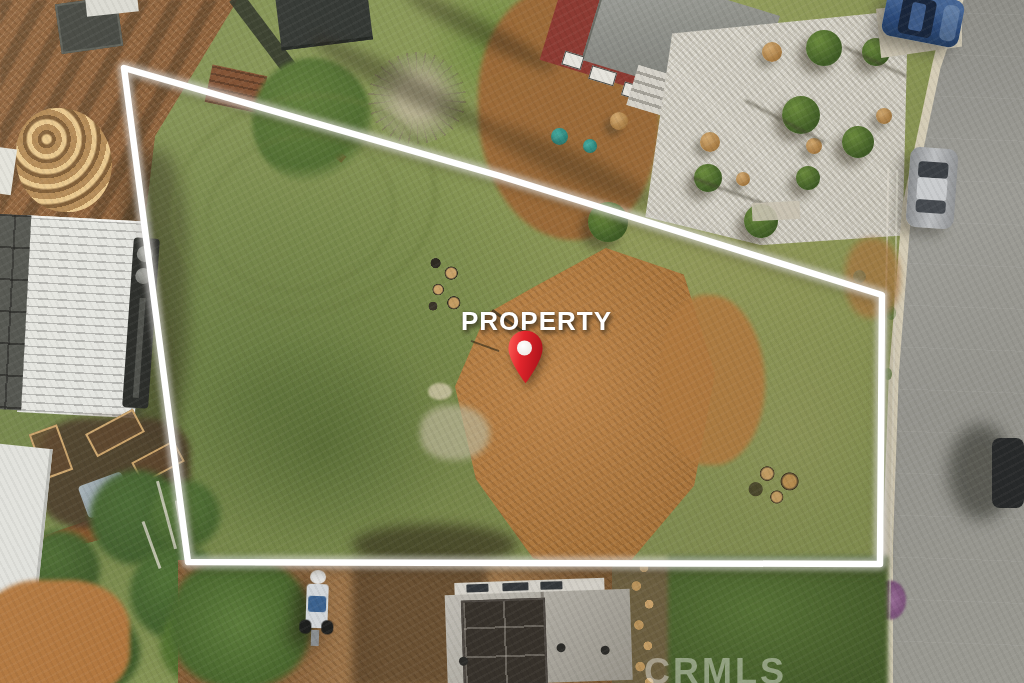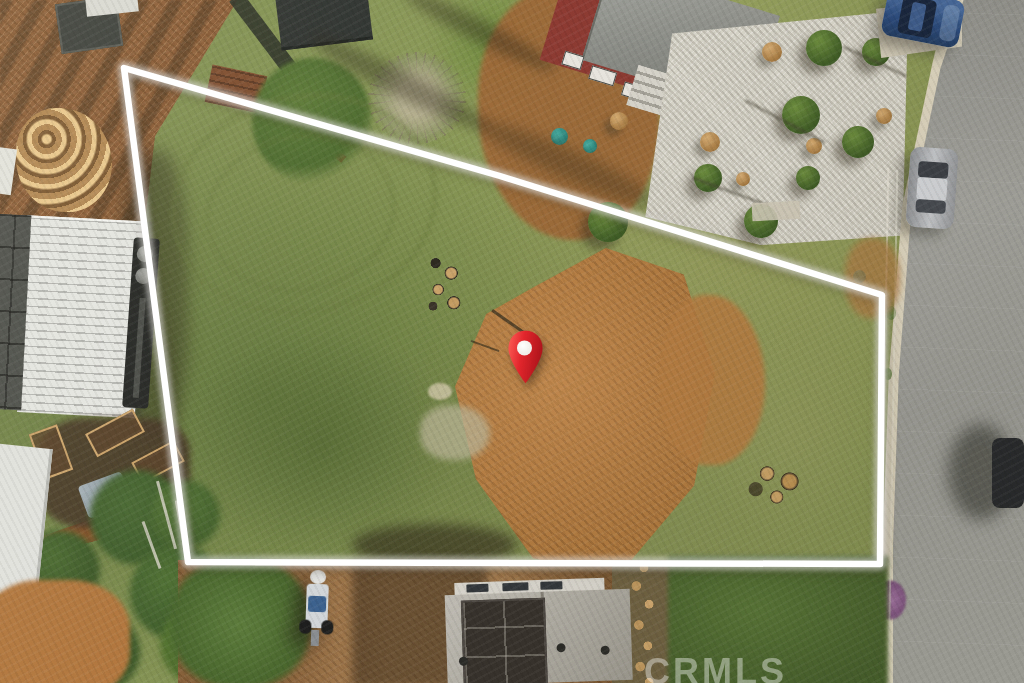"PROPERTY" div.abs { html: none -> <div>PROPERTY</div> }
